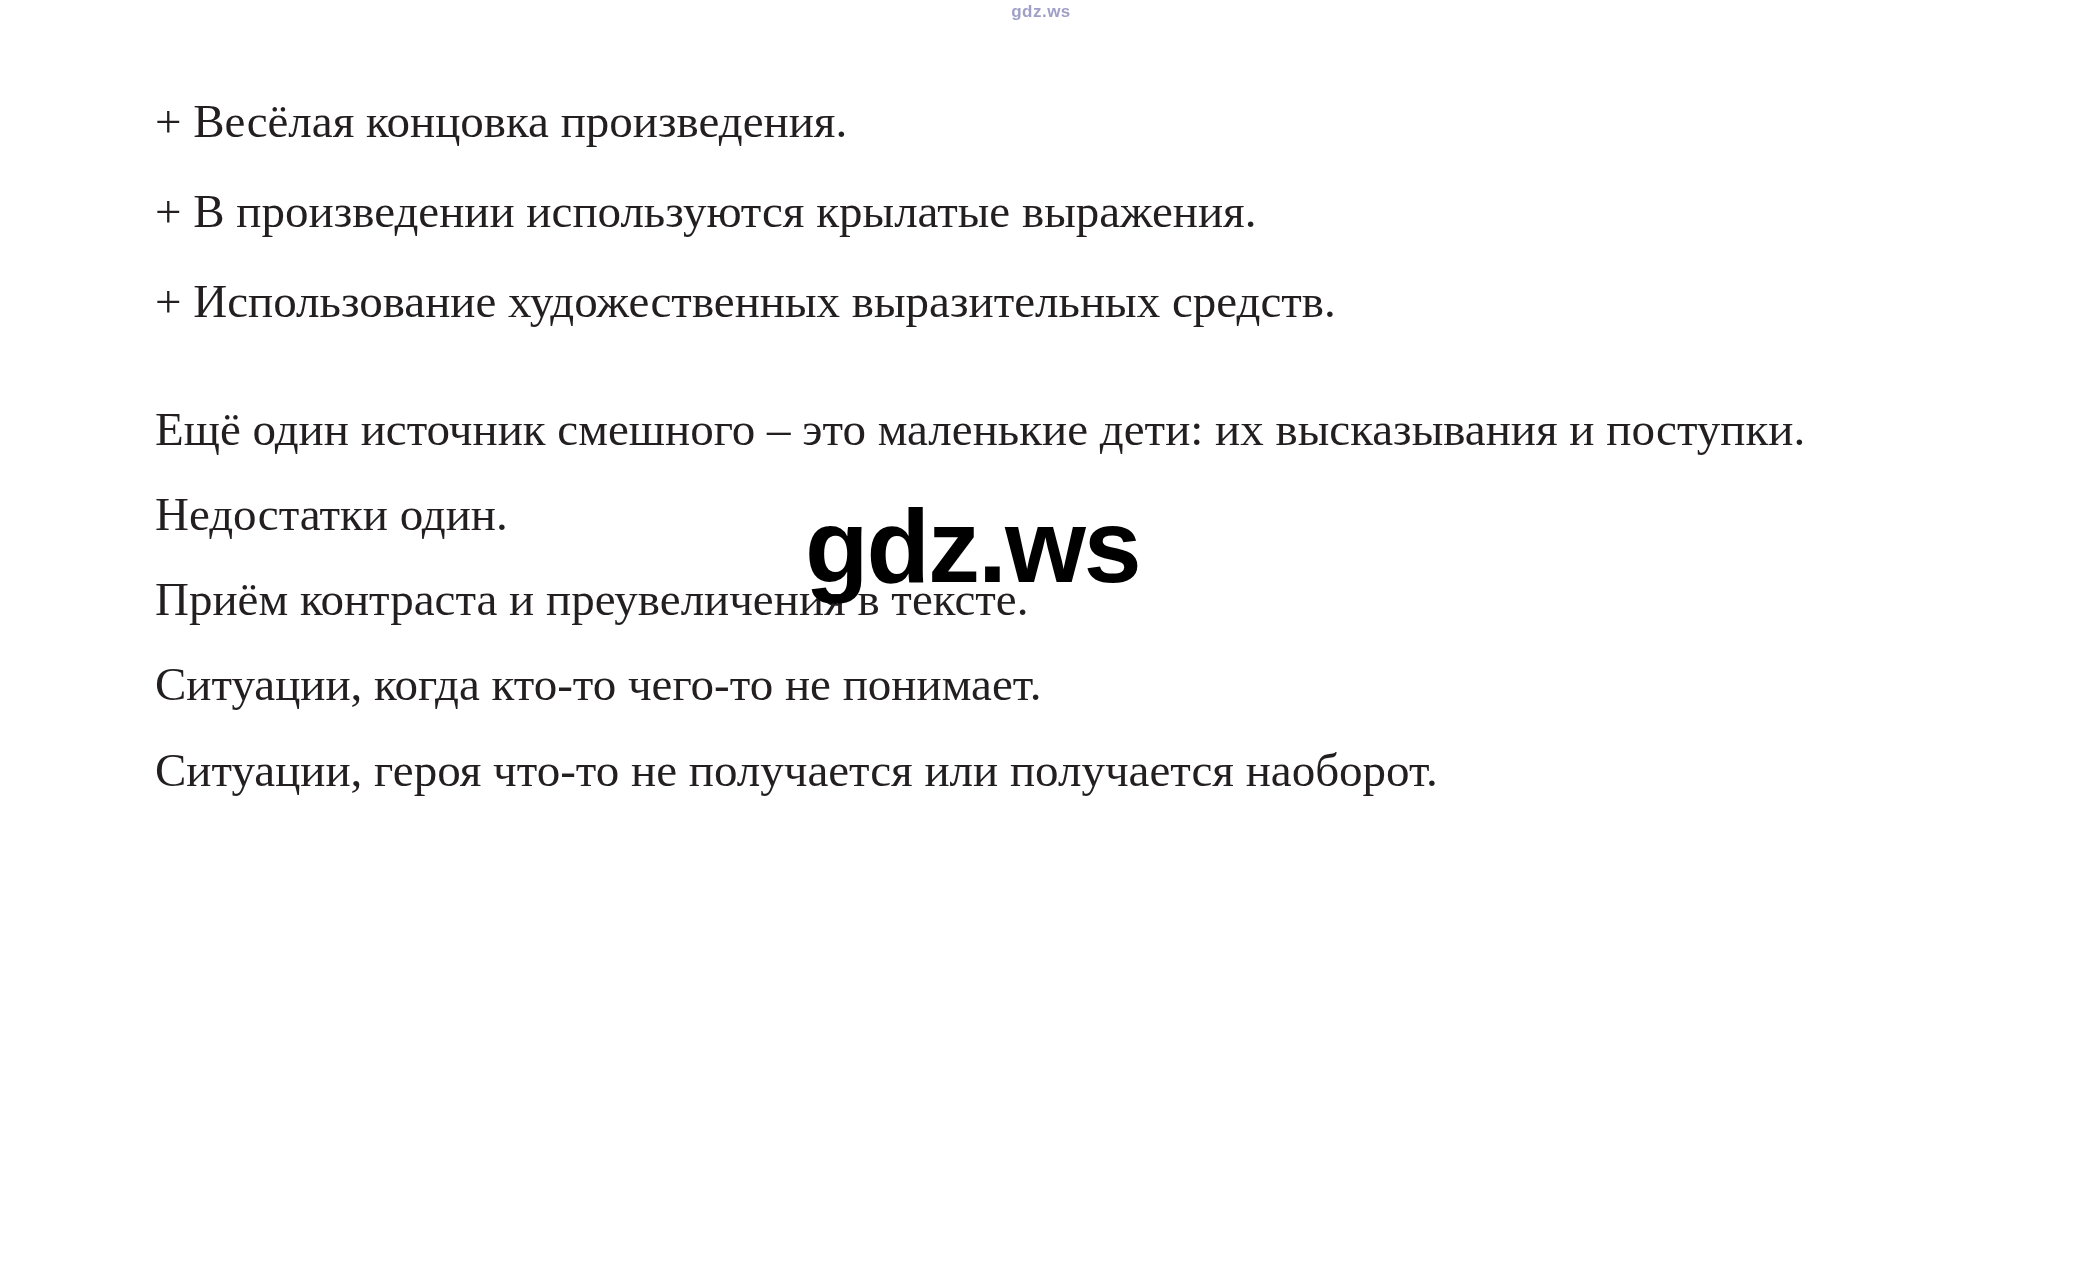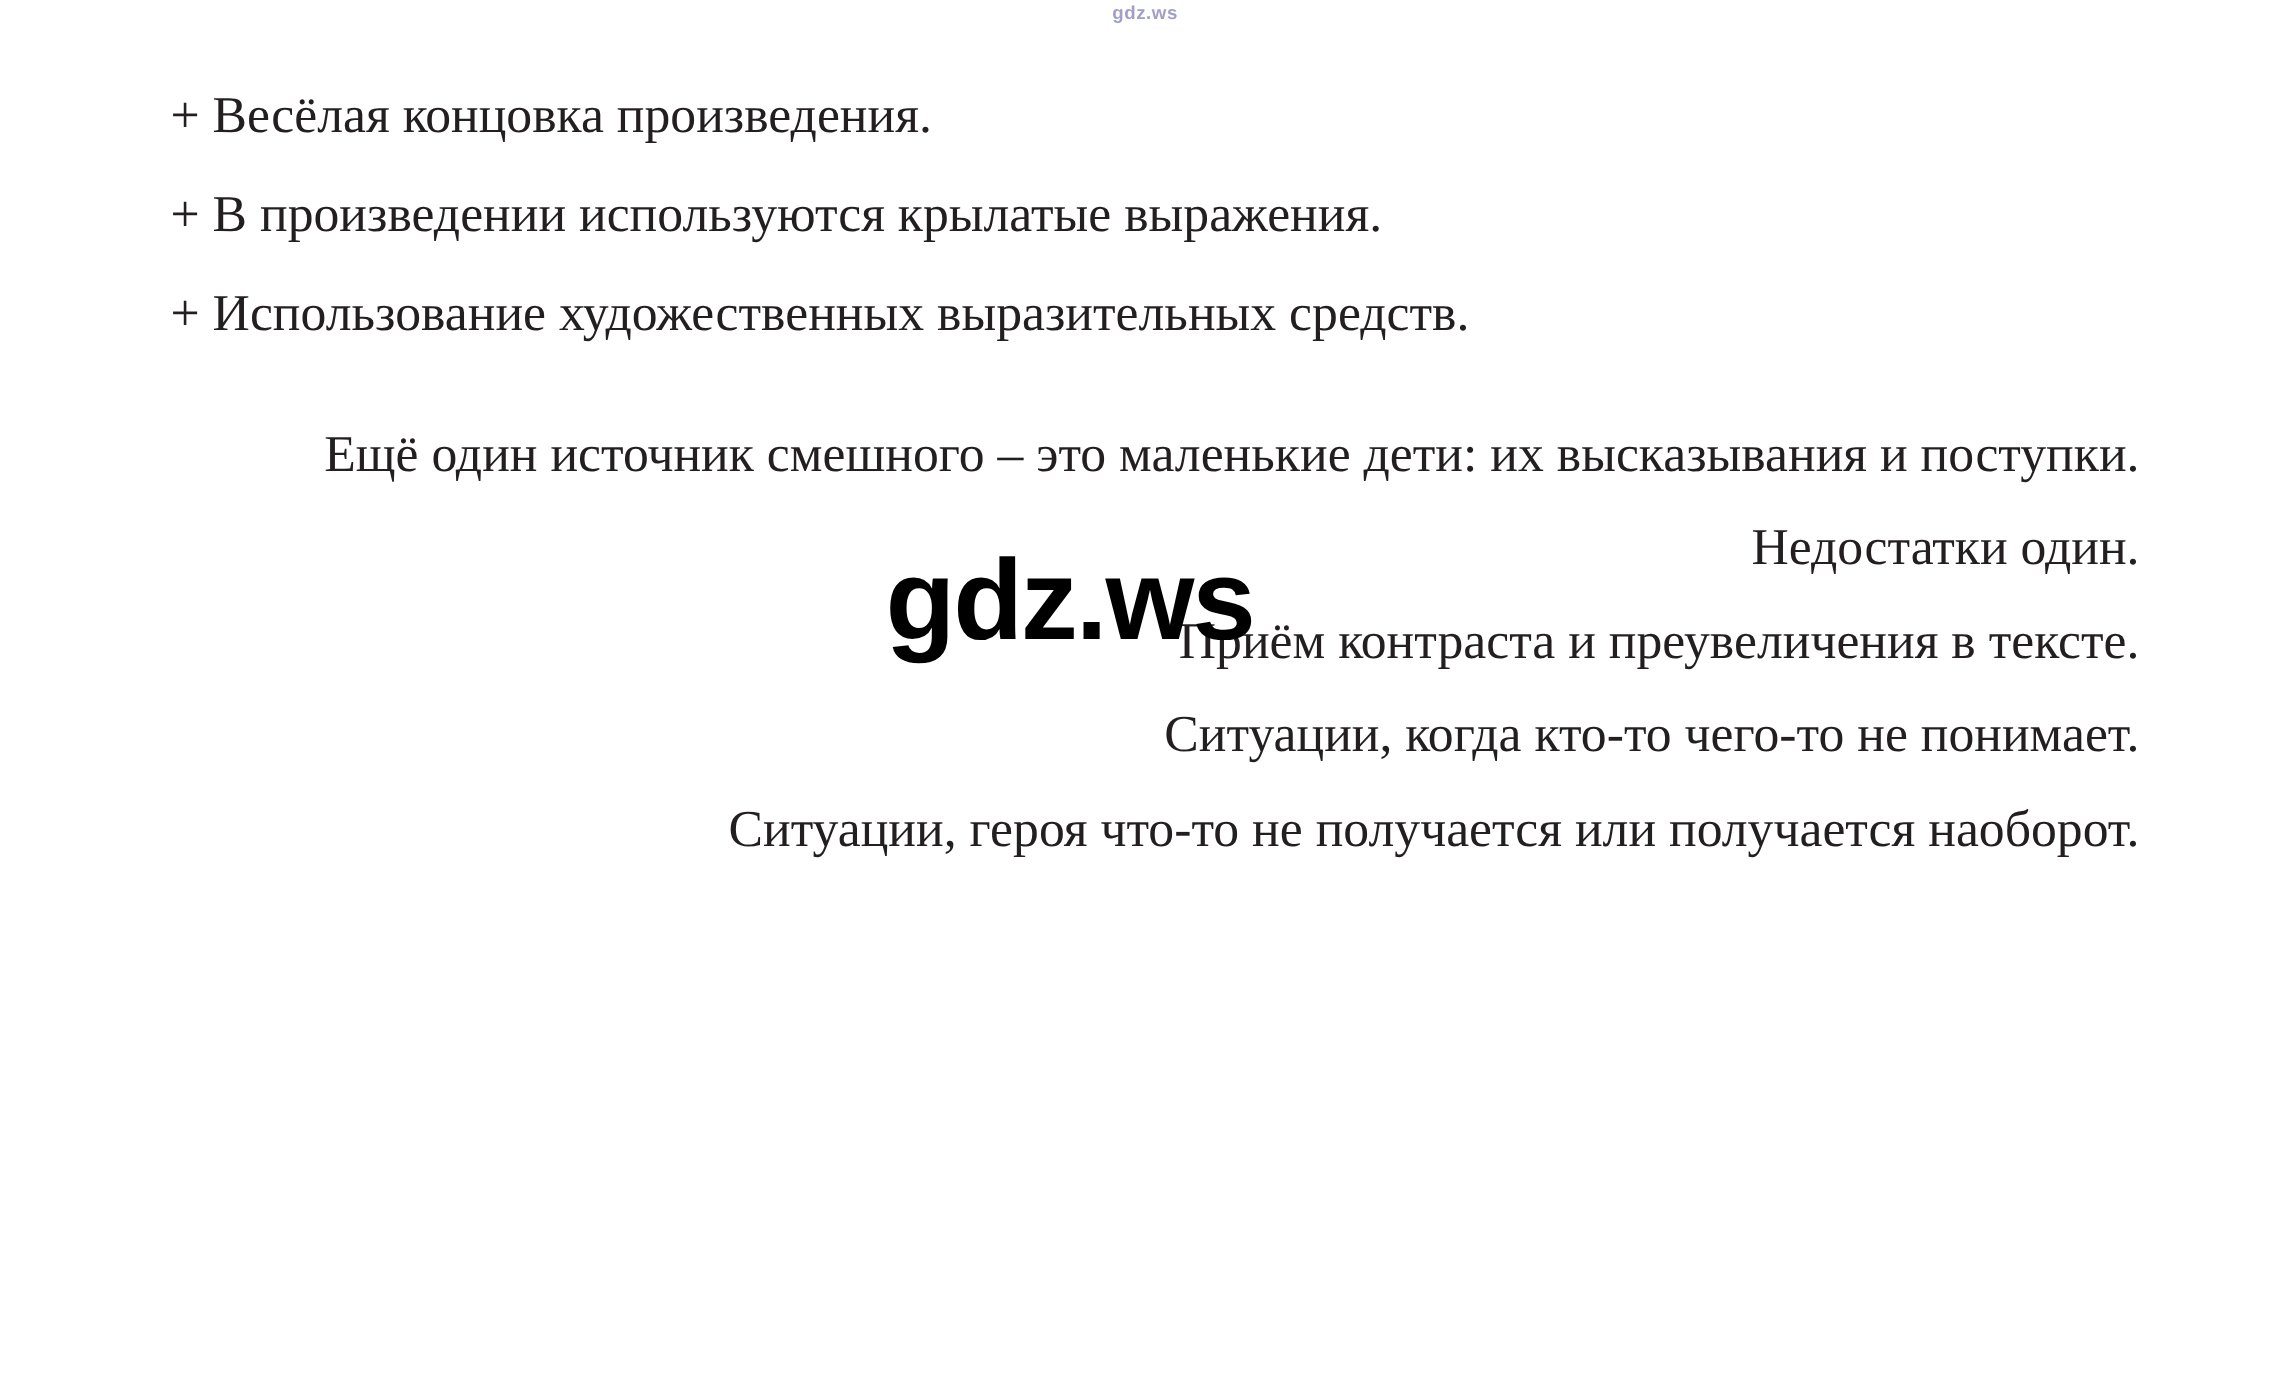"+ Весёлая концовка произведения." .content { top: 71px -> 87px }
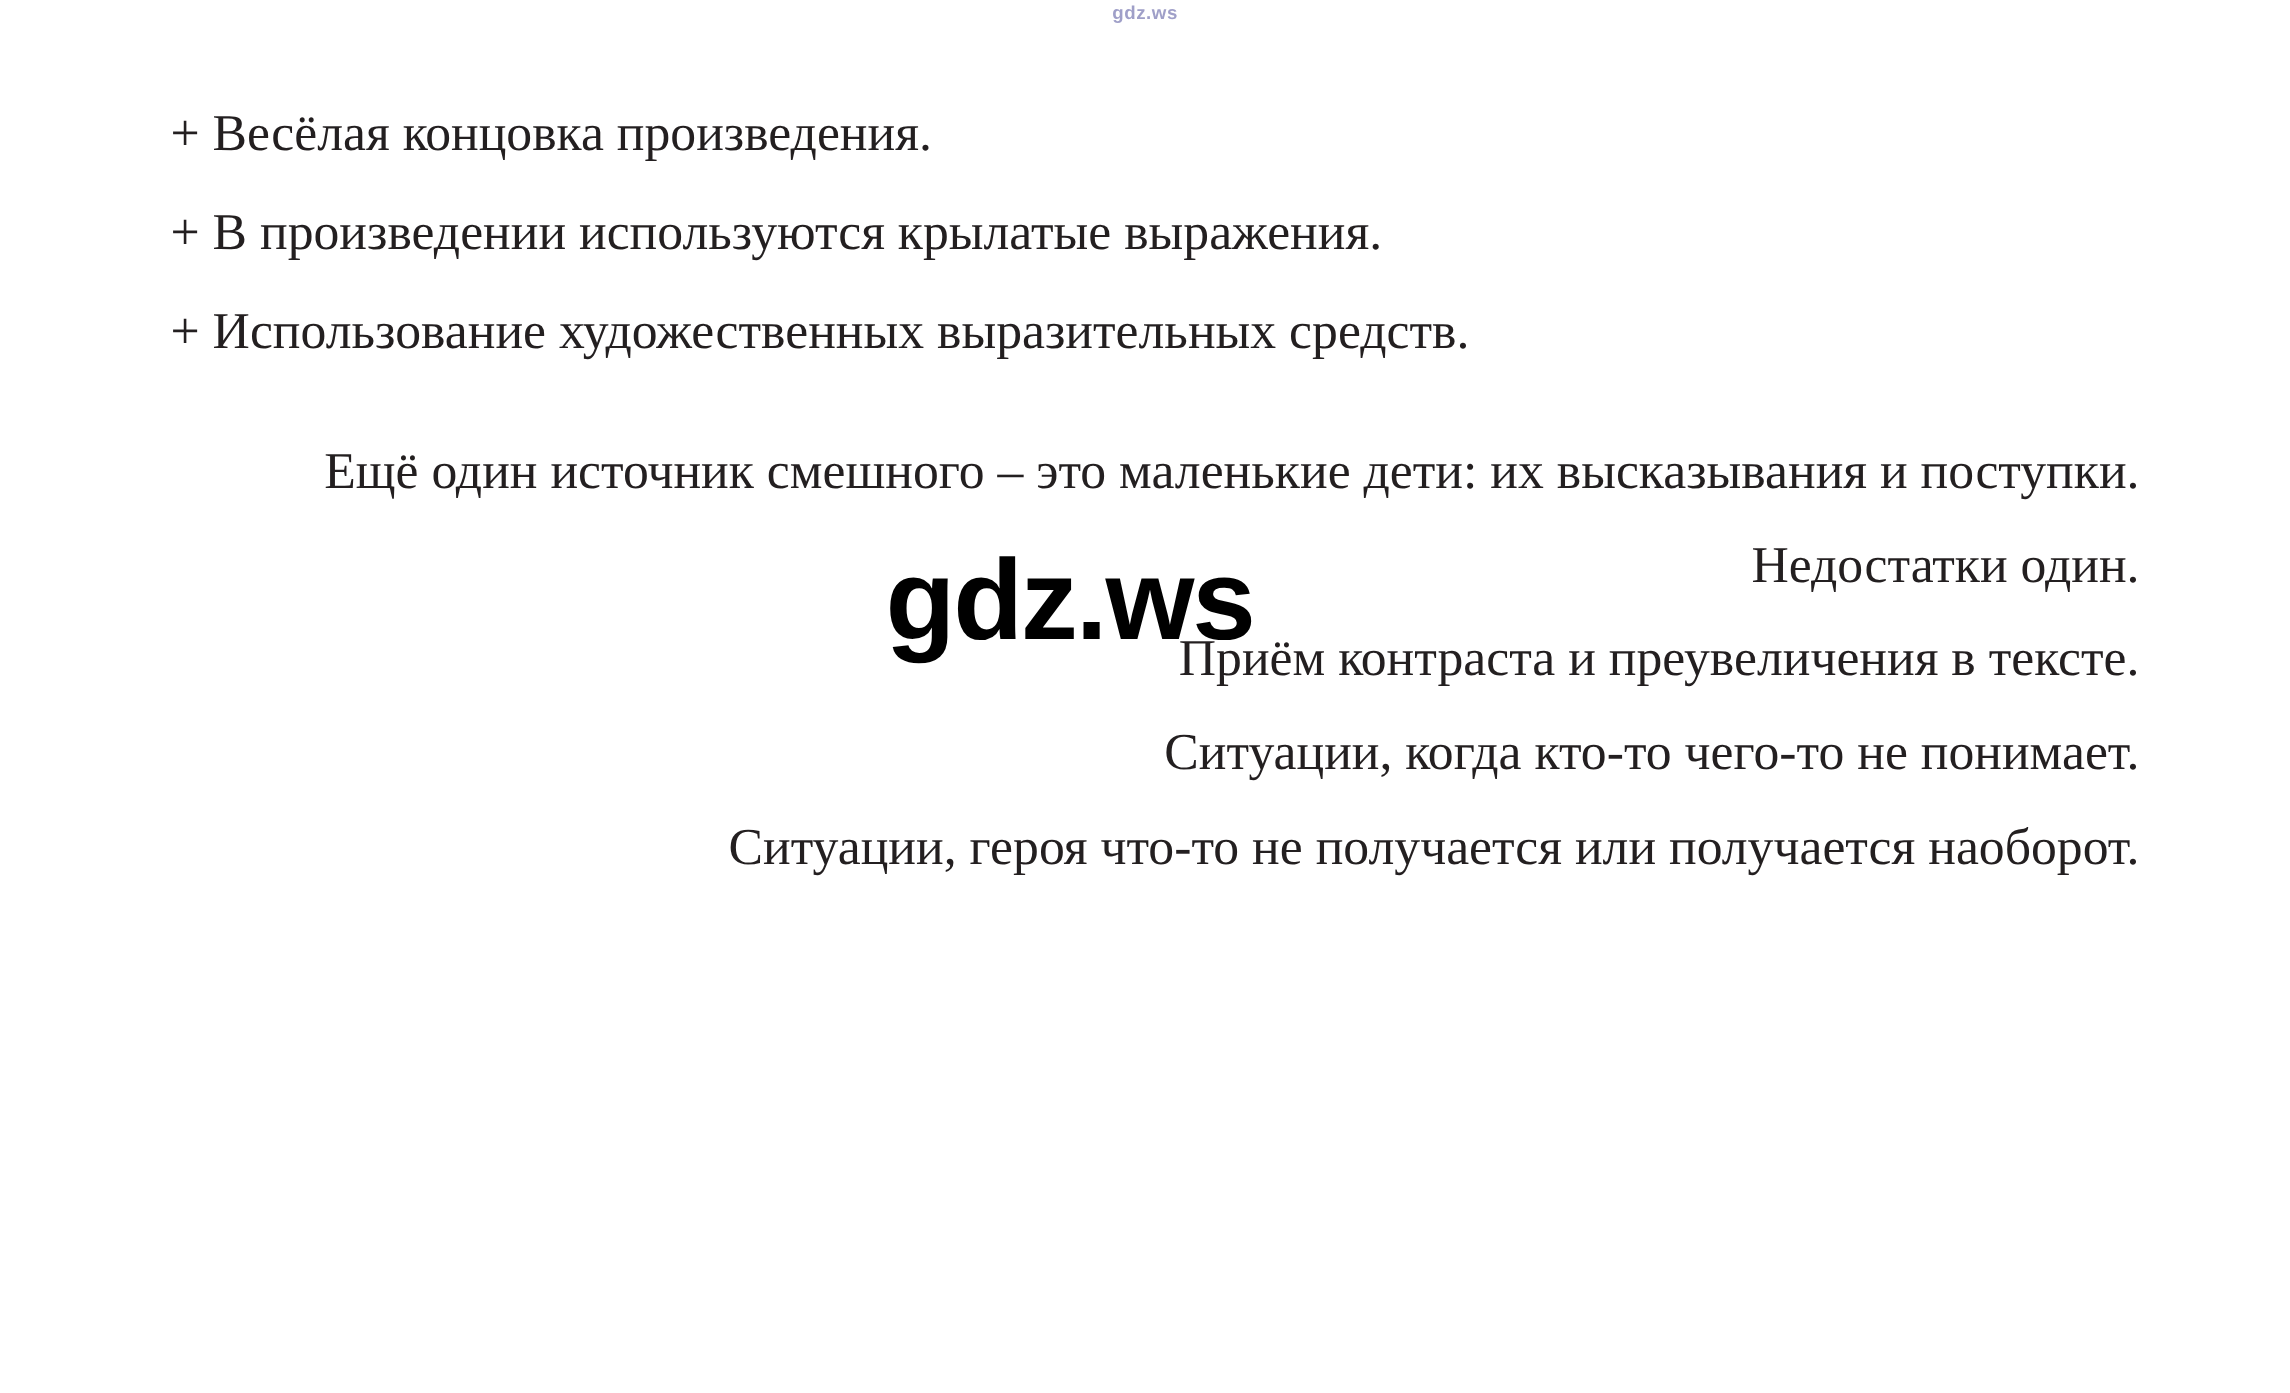"Ещё один источник смешного –" .para.body { text-align: right -> none }
